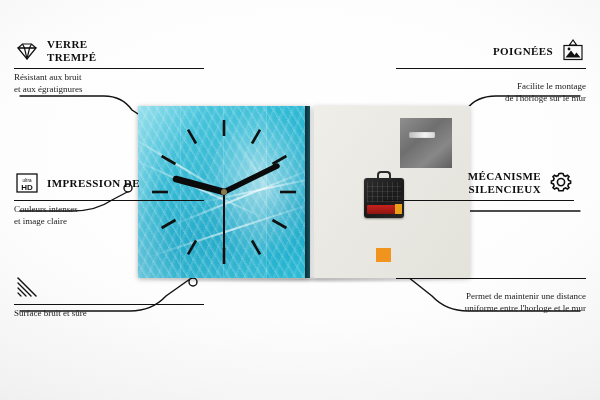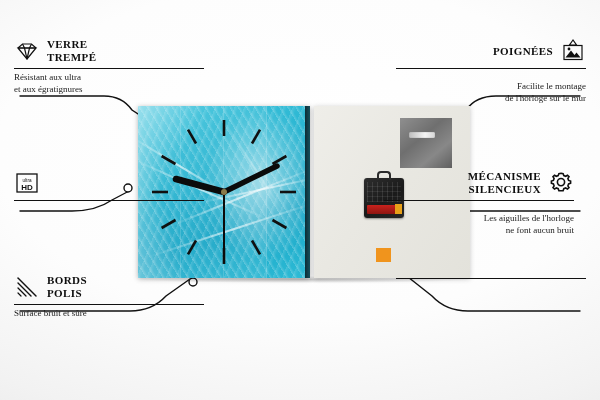"Résistant aux ultra" span { text: ultra -> bruit }
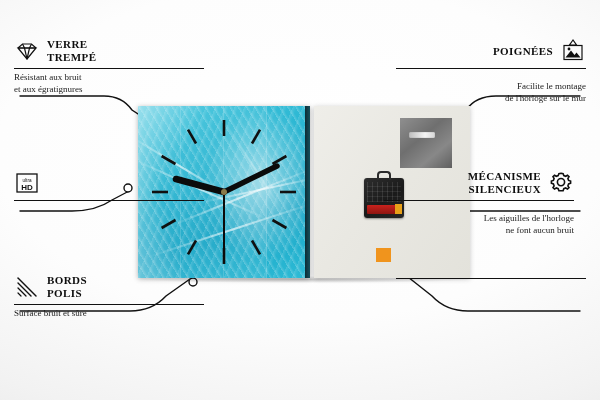"IMPRESSION DE" span { html: none -> <span>IMPRESSION DE</span> }
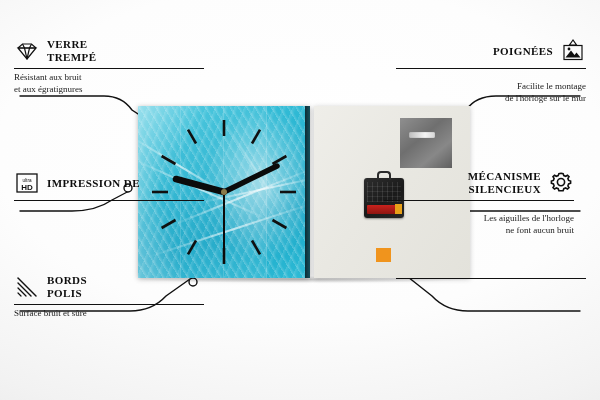"Couleurs intenses" div.sub { html: none -> <div><span>Couleurs intenses</span><br><span>et image claire</span></div> }
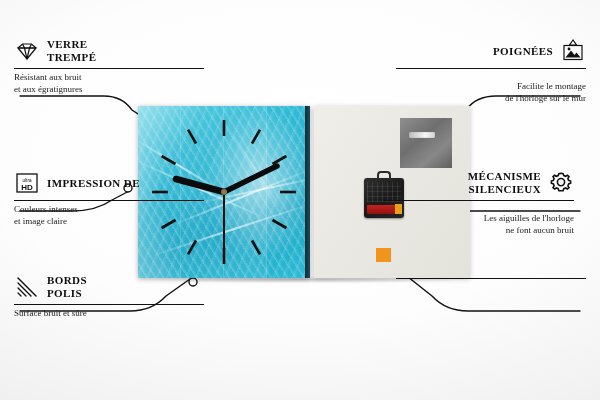"Les aiguilles de l'horloge" div.sub { html: <div><span>Les aiguilles de l'horloge</span><br><span>ne font aucun bruit</span></div> -> none }
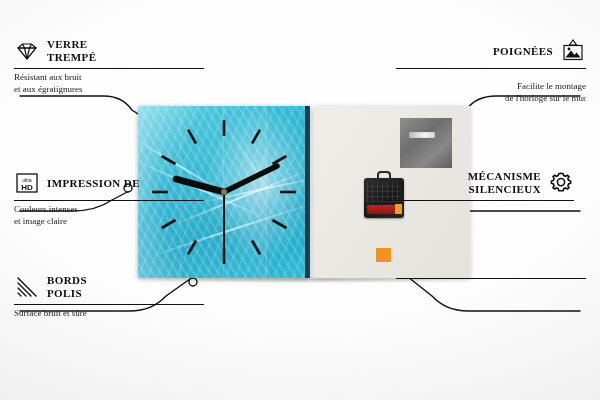"BORDS" span.title { html: <span><span>BORDS</span><br><span>POLIS</span></span> -> none }
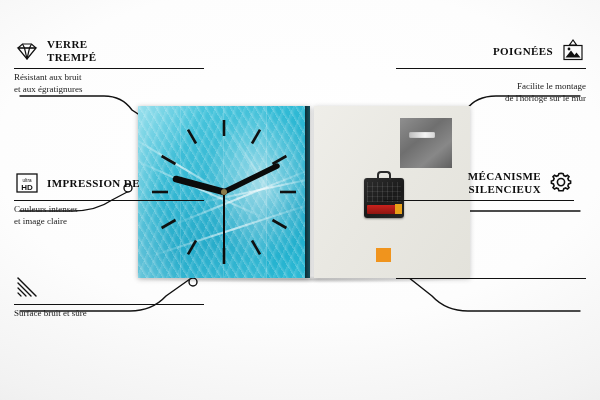"Permet de maintenir une distance" div.sub { html: none -> <div><span>Permet de maintenir une distance</span><br><span>uniforme entre l'horloge et le mur</span></div> }
